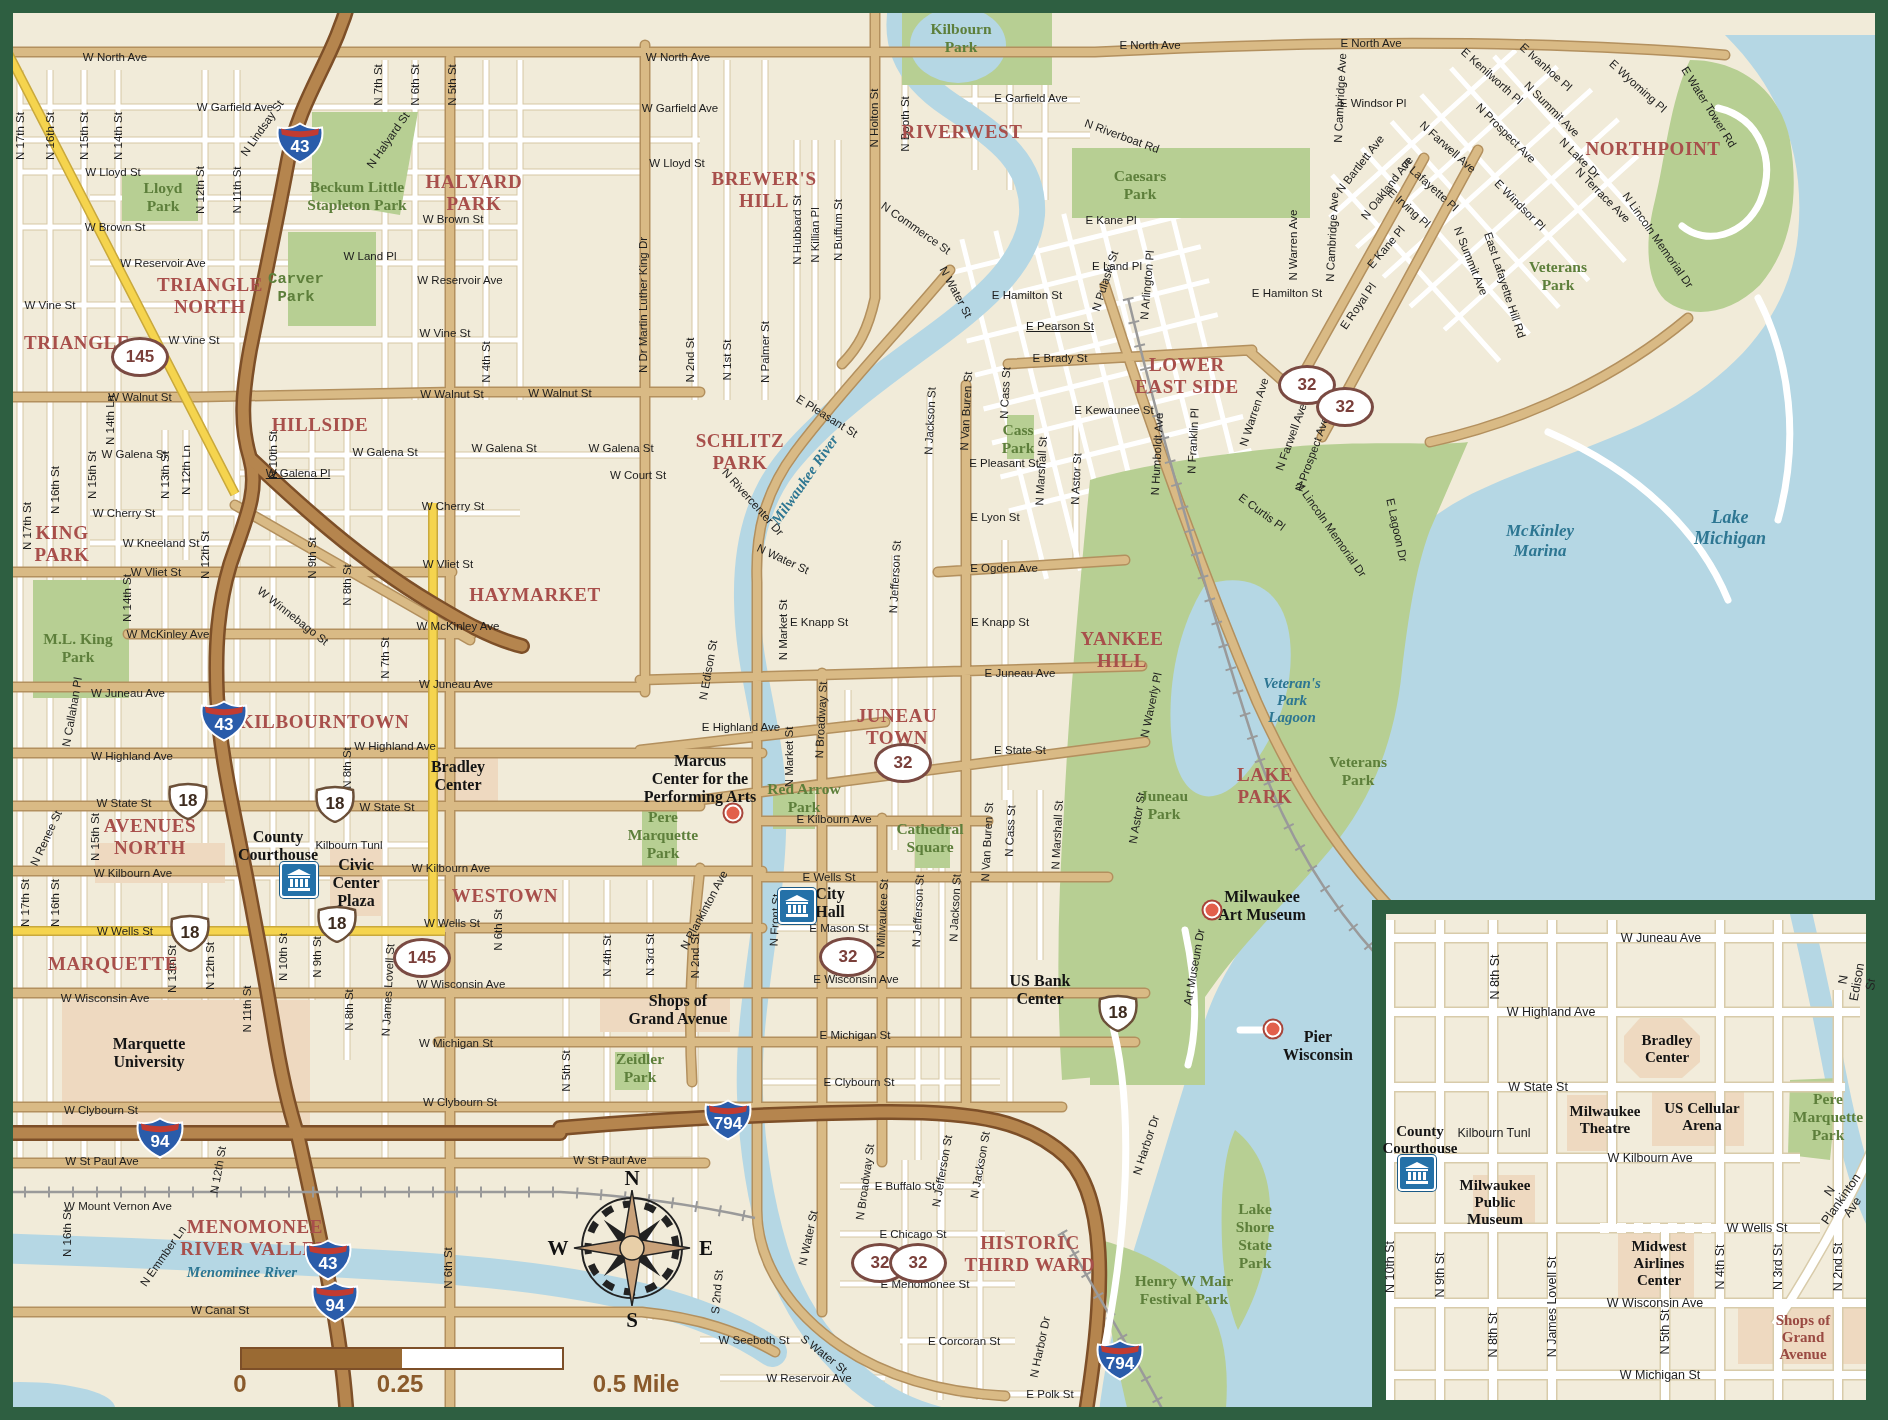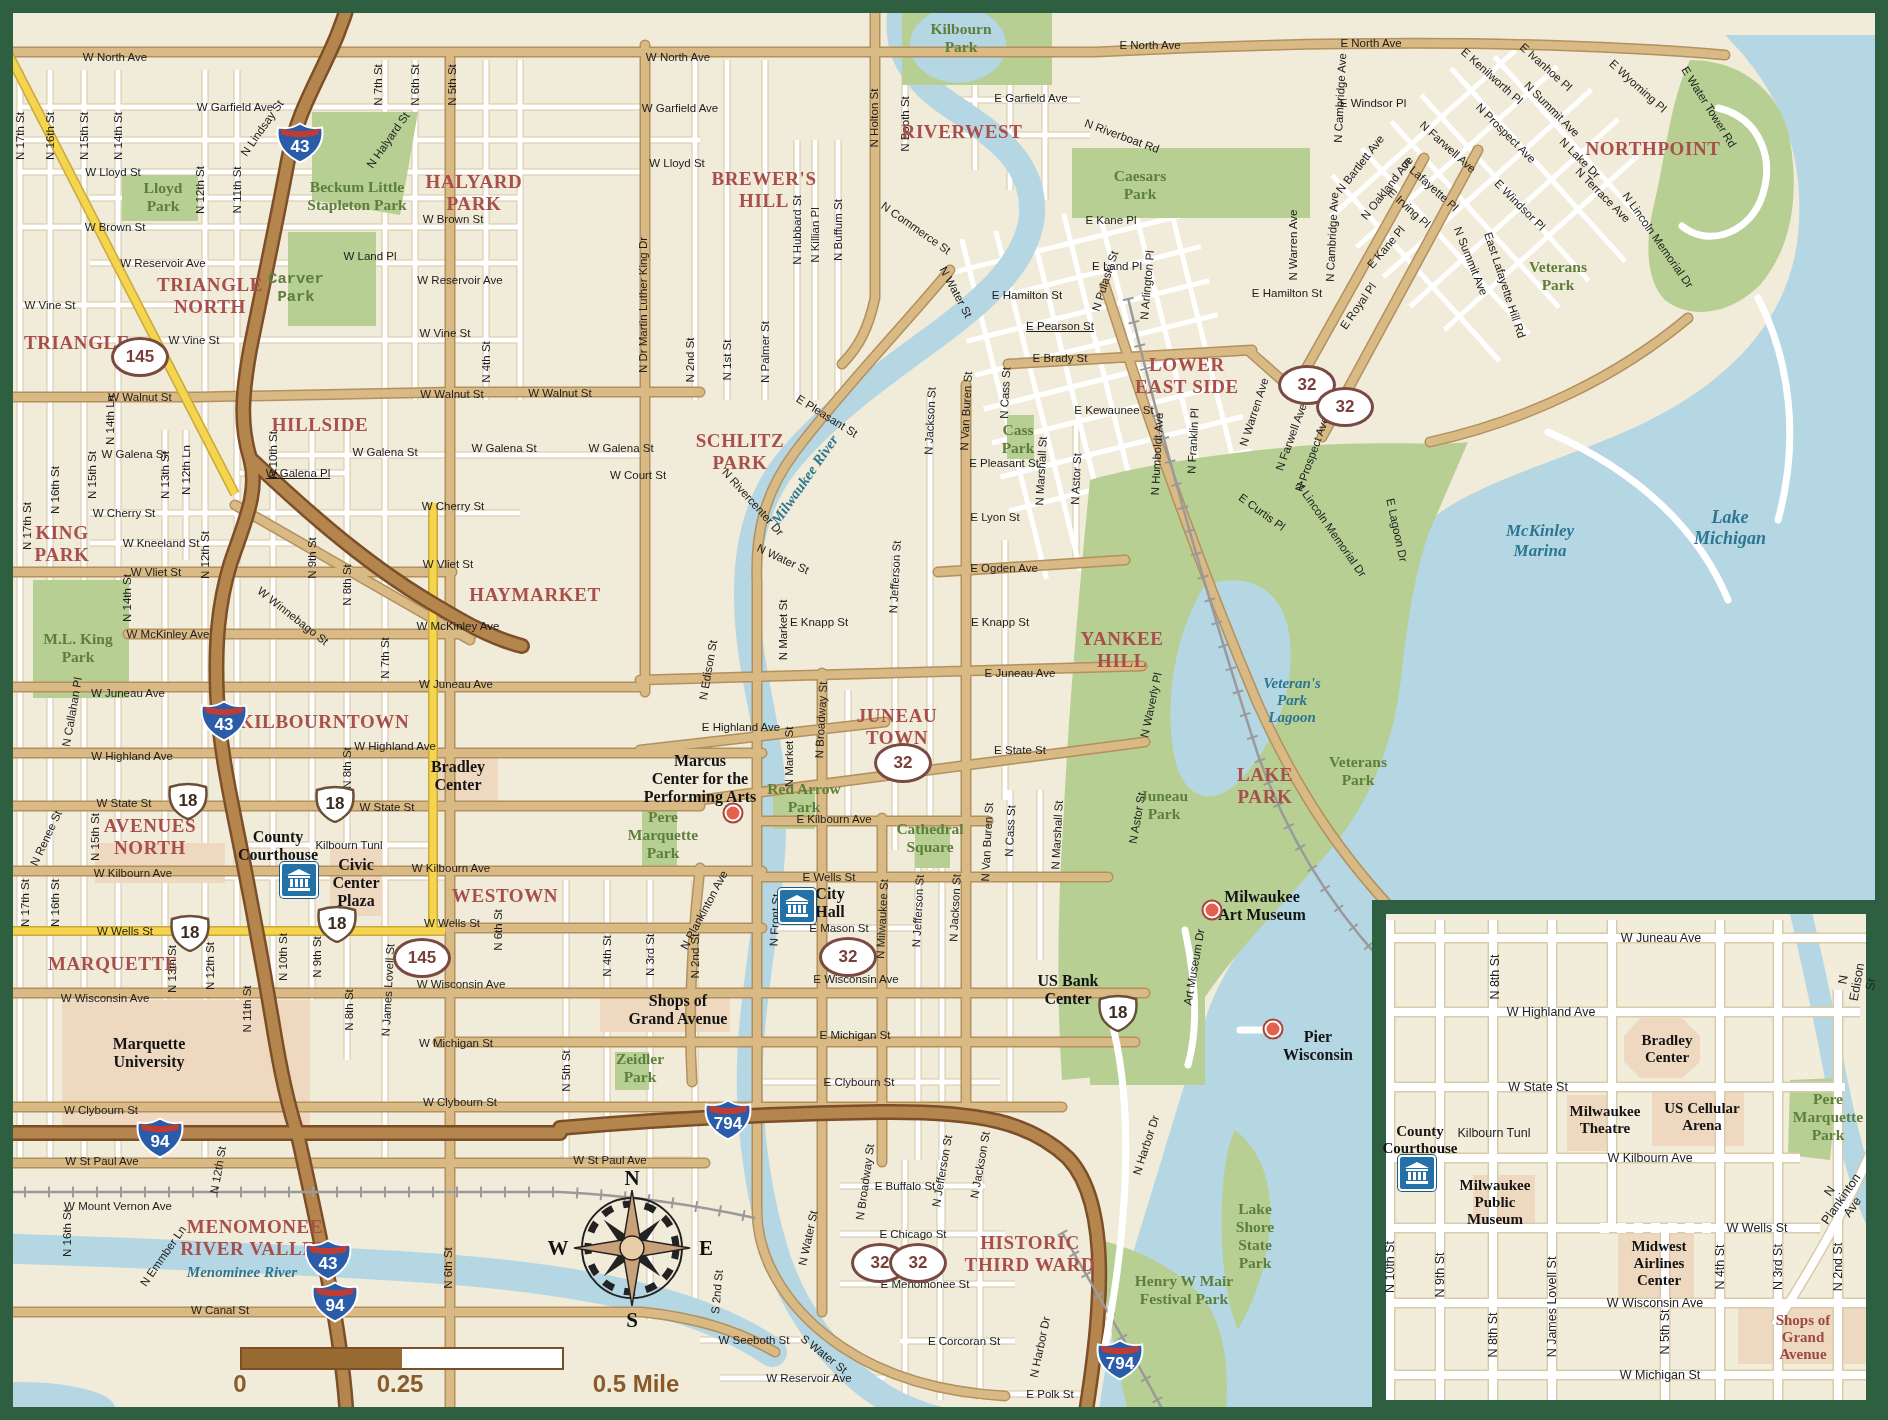"US Bank" span.lbl { left: 1068px -> 1040px }
